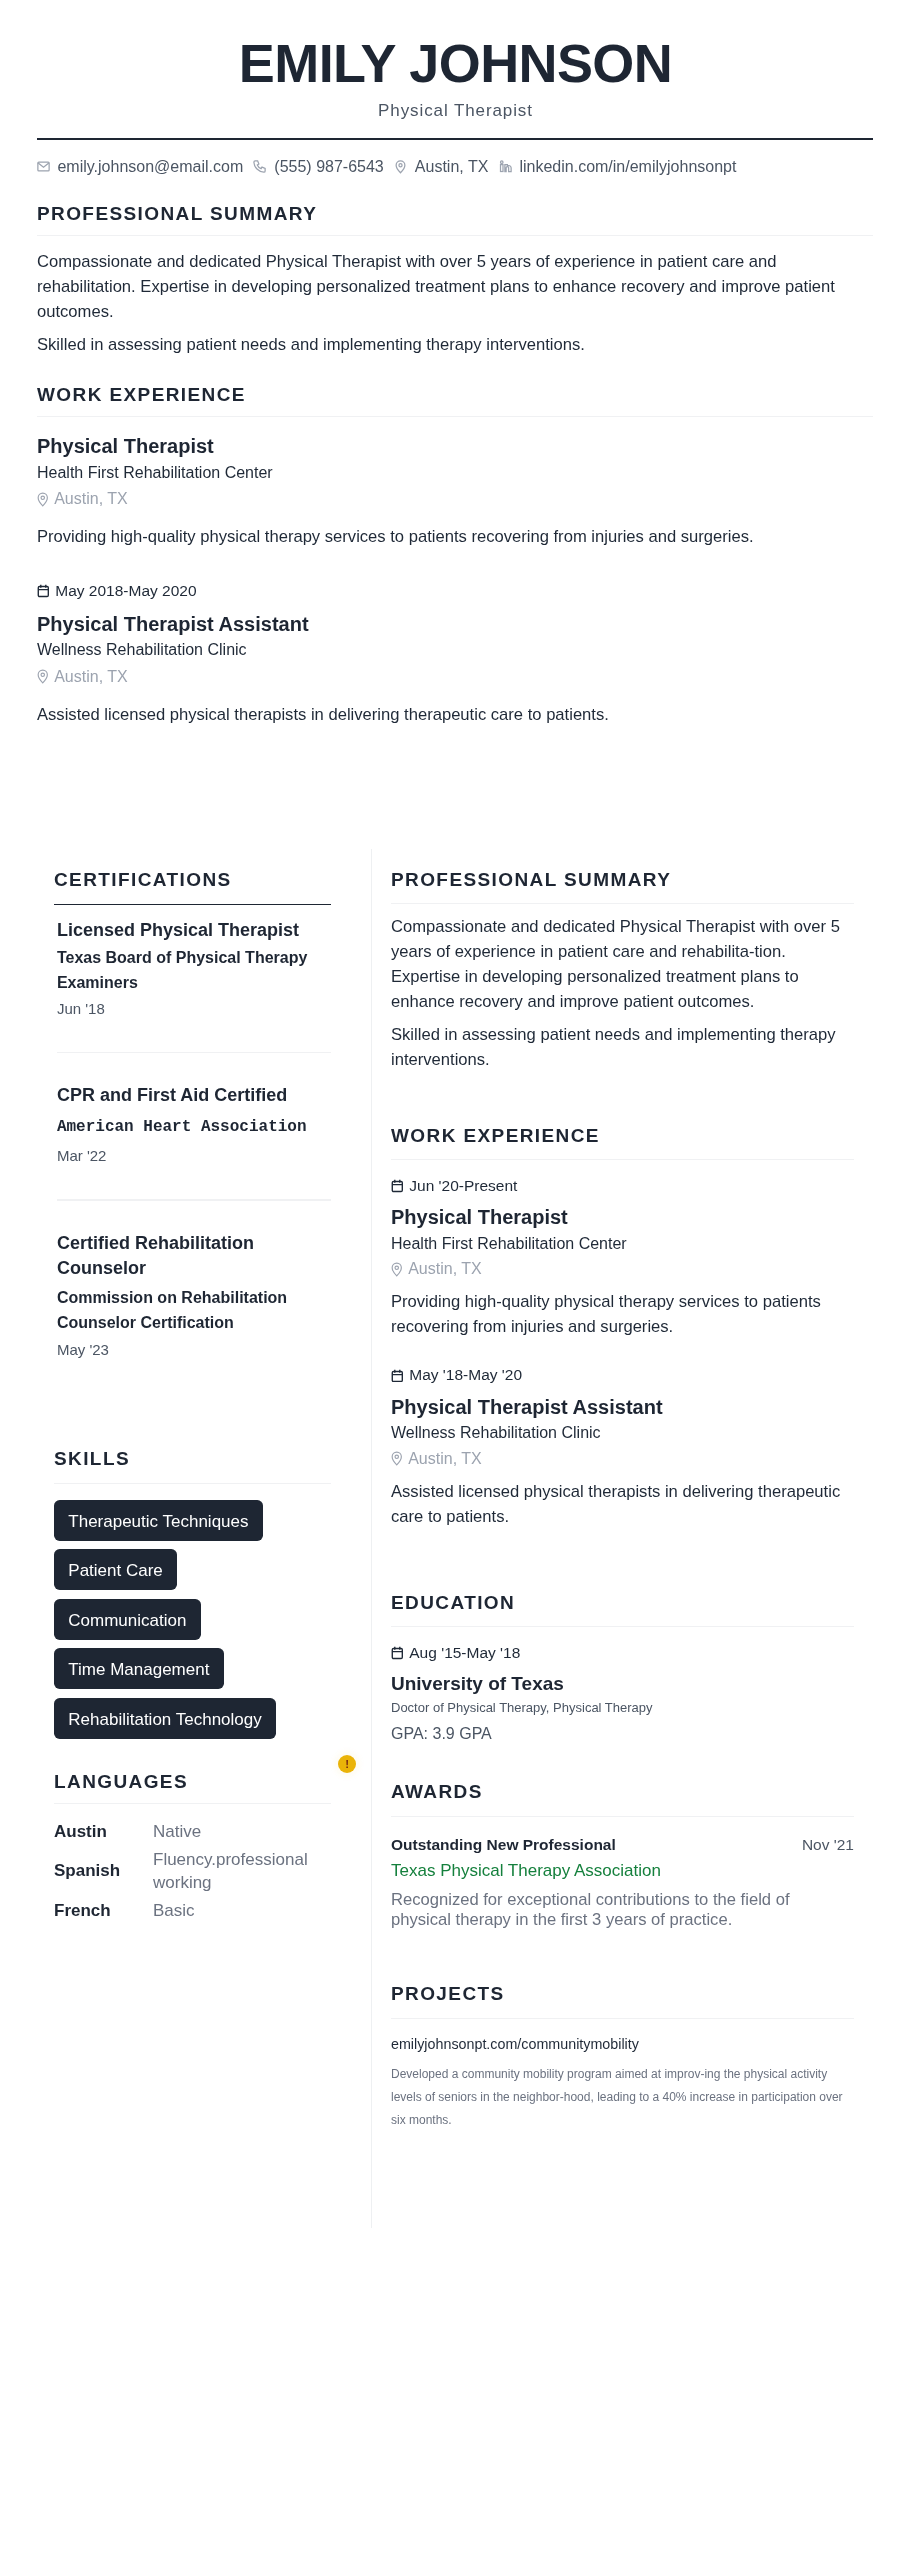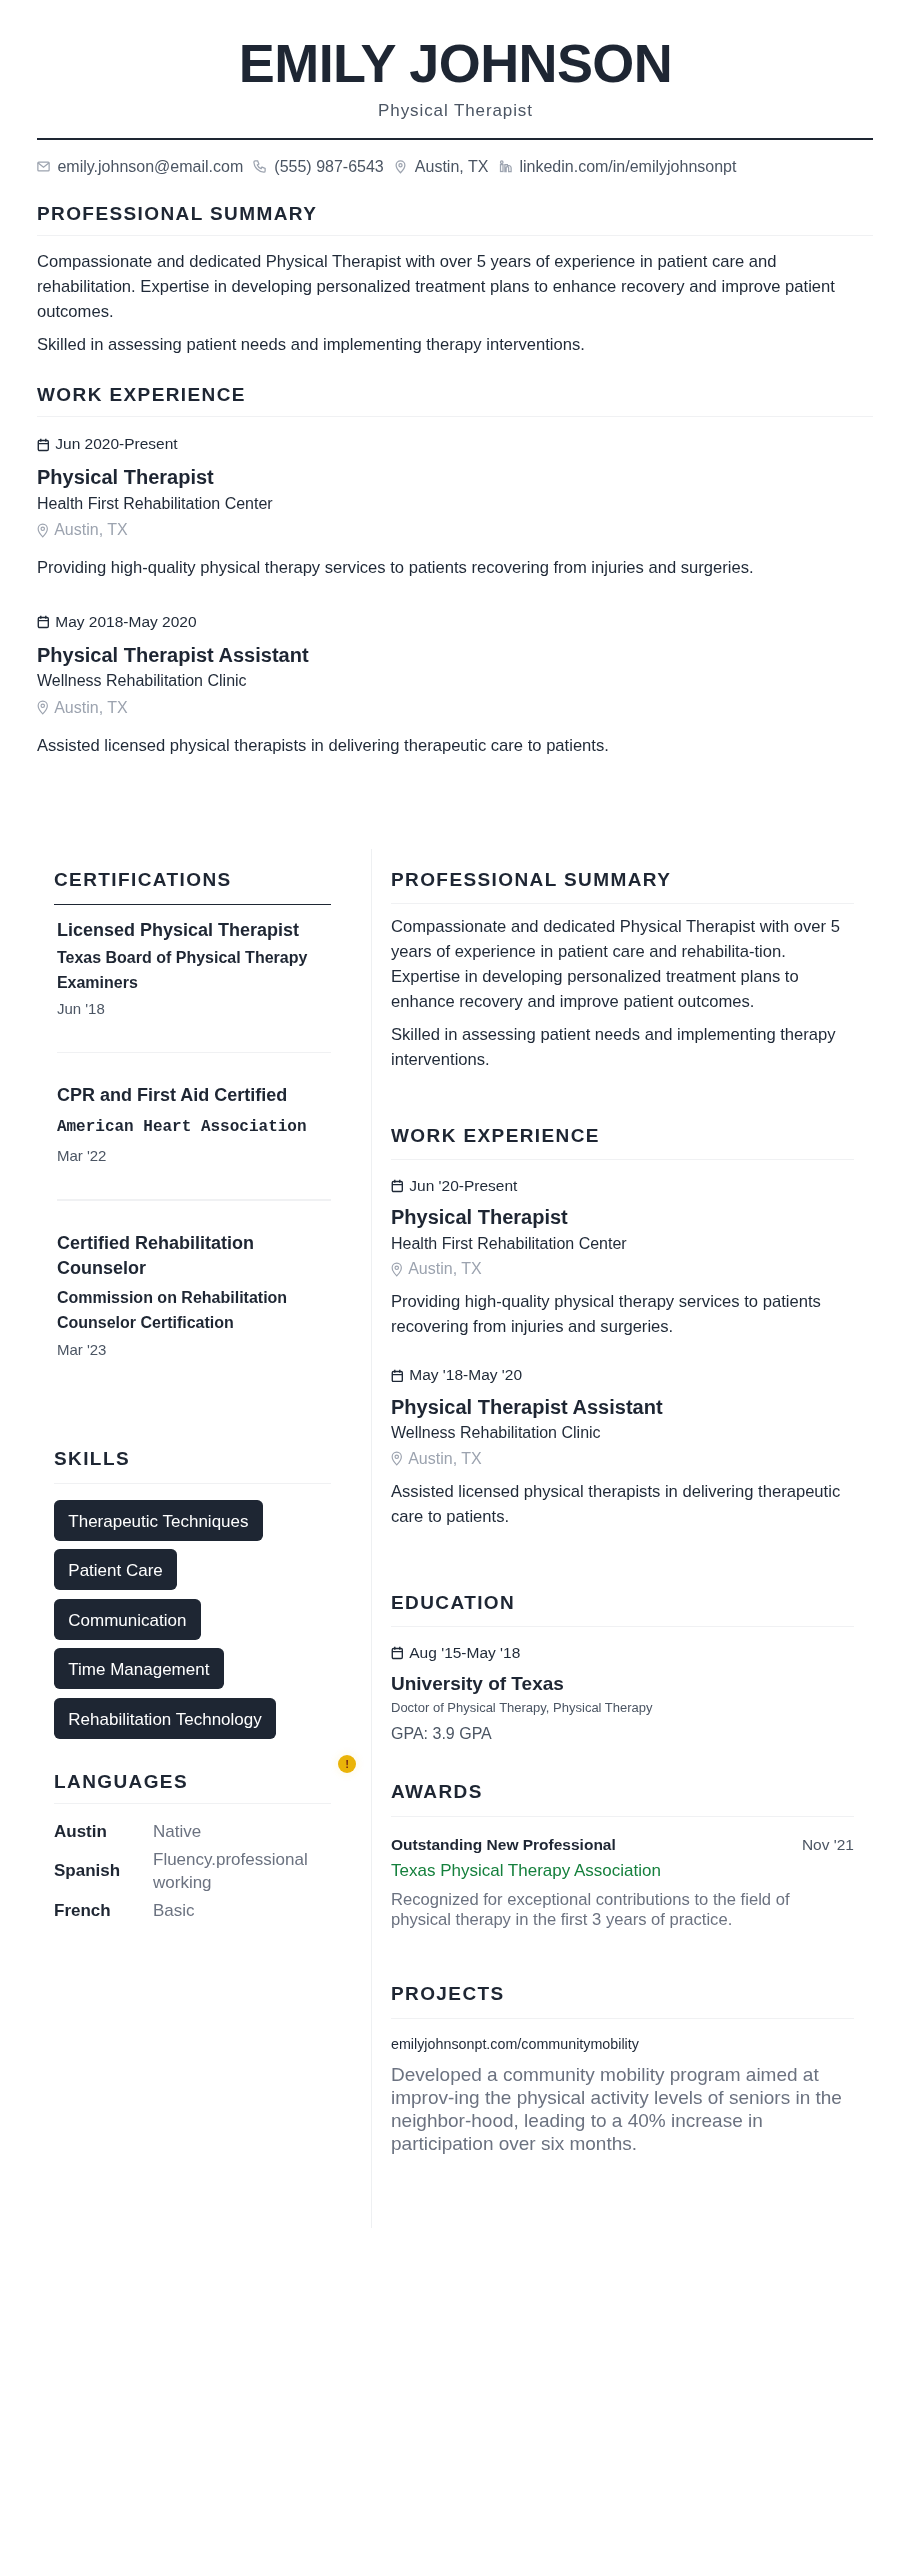"Jun 2020-Present" div.date-line { html: <div> <svg> <rect></rect> <path></path> </svg> <span>Jun 2020-Present</span> </div> -> none }
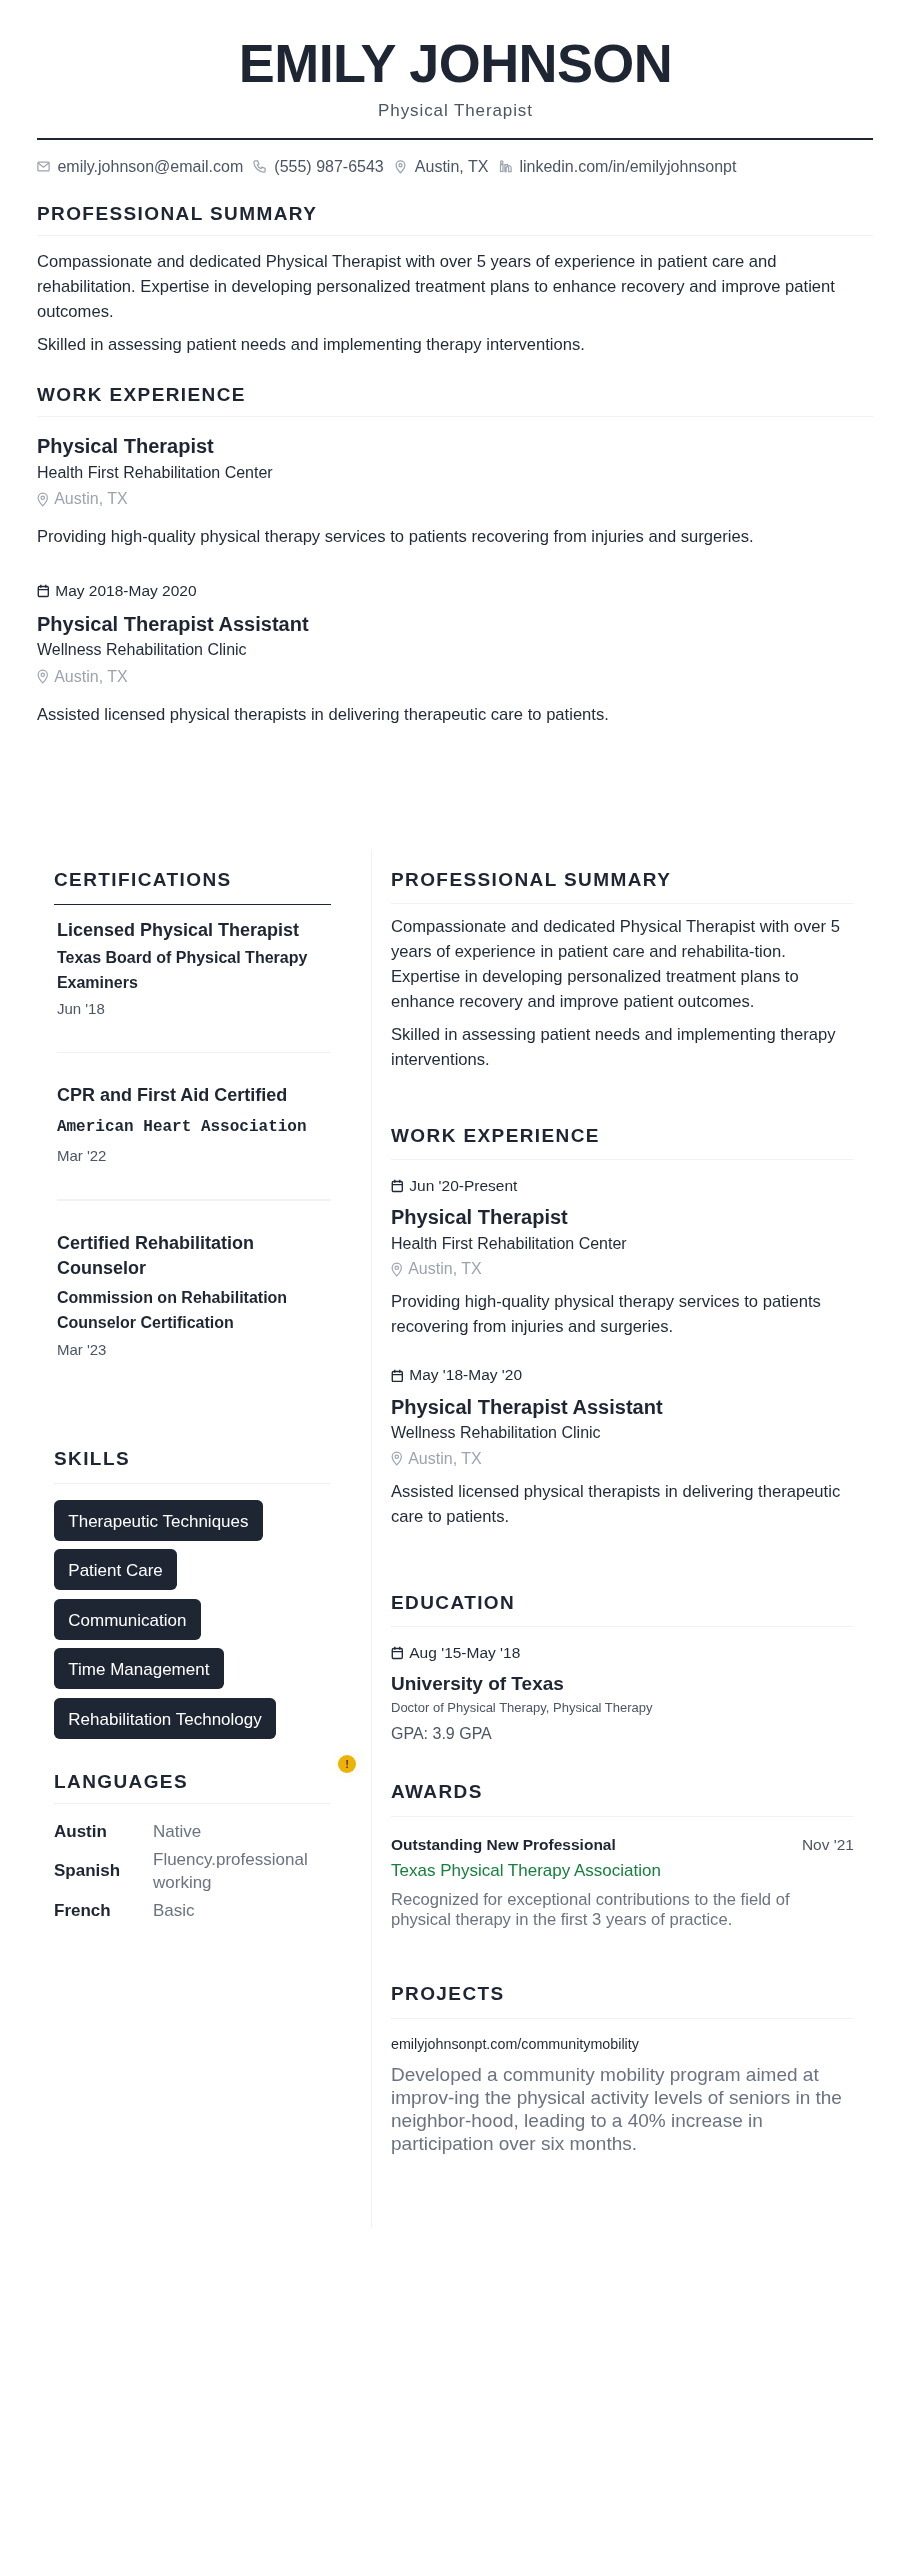"Mar '23" div.cert-date { text: Mar -> May }
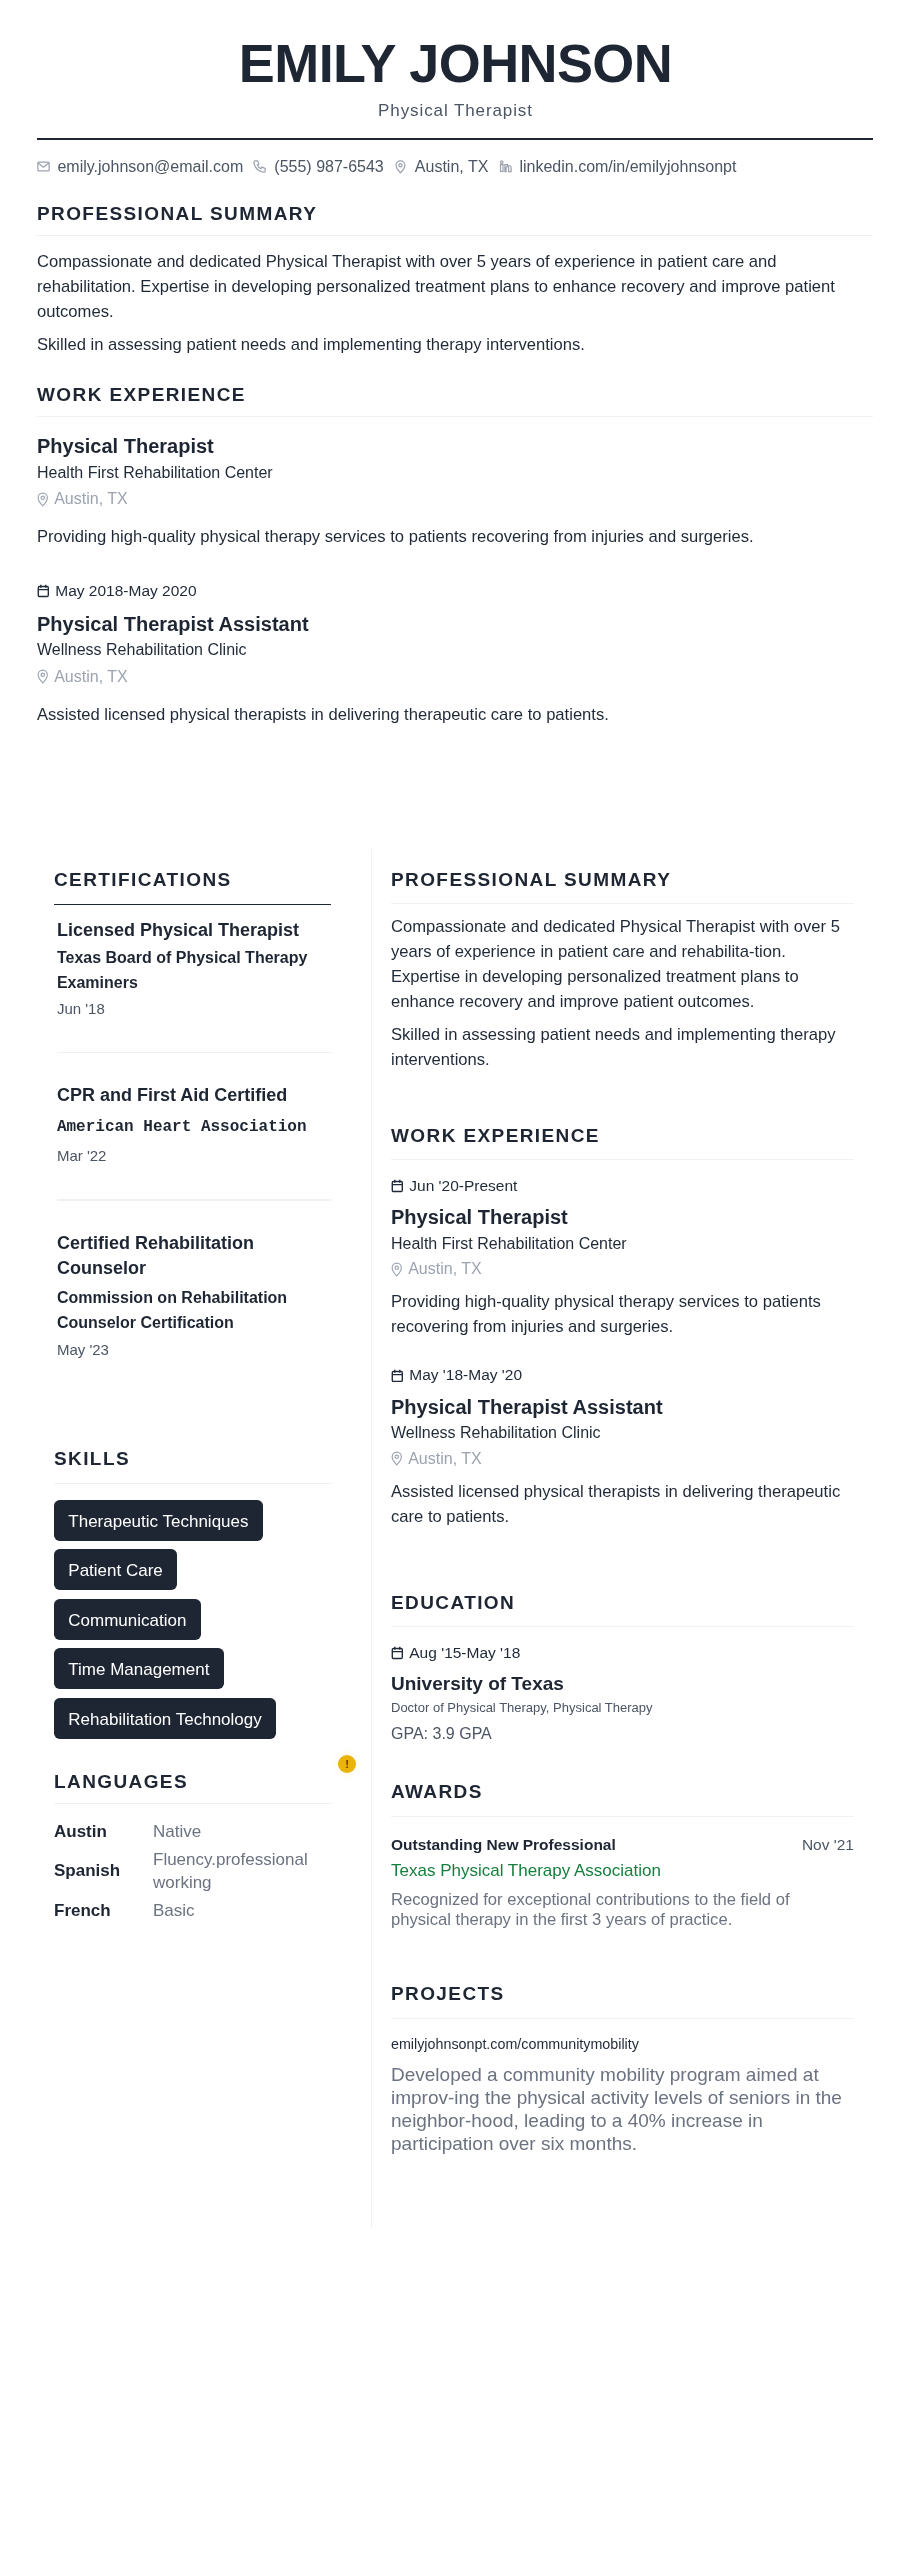"Developed a community mobility program" .proj-desc { font-size: 19px -> 12px }
